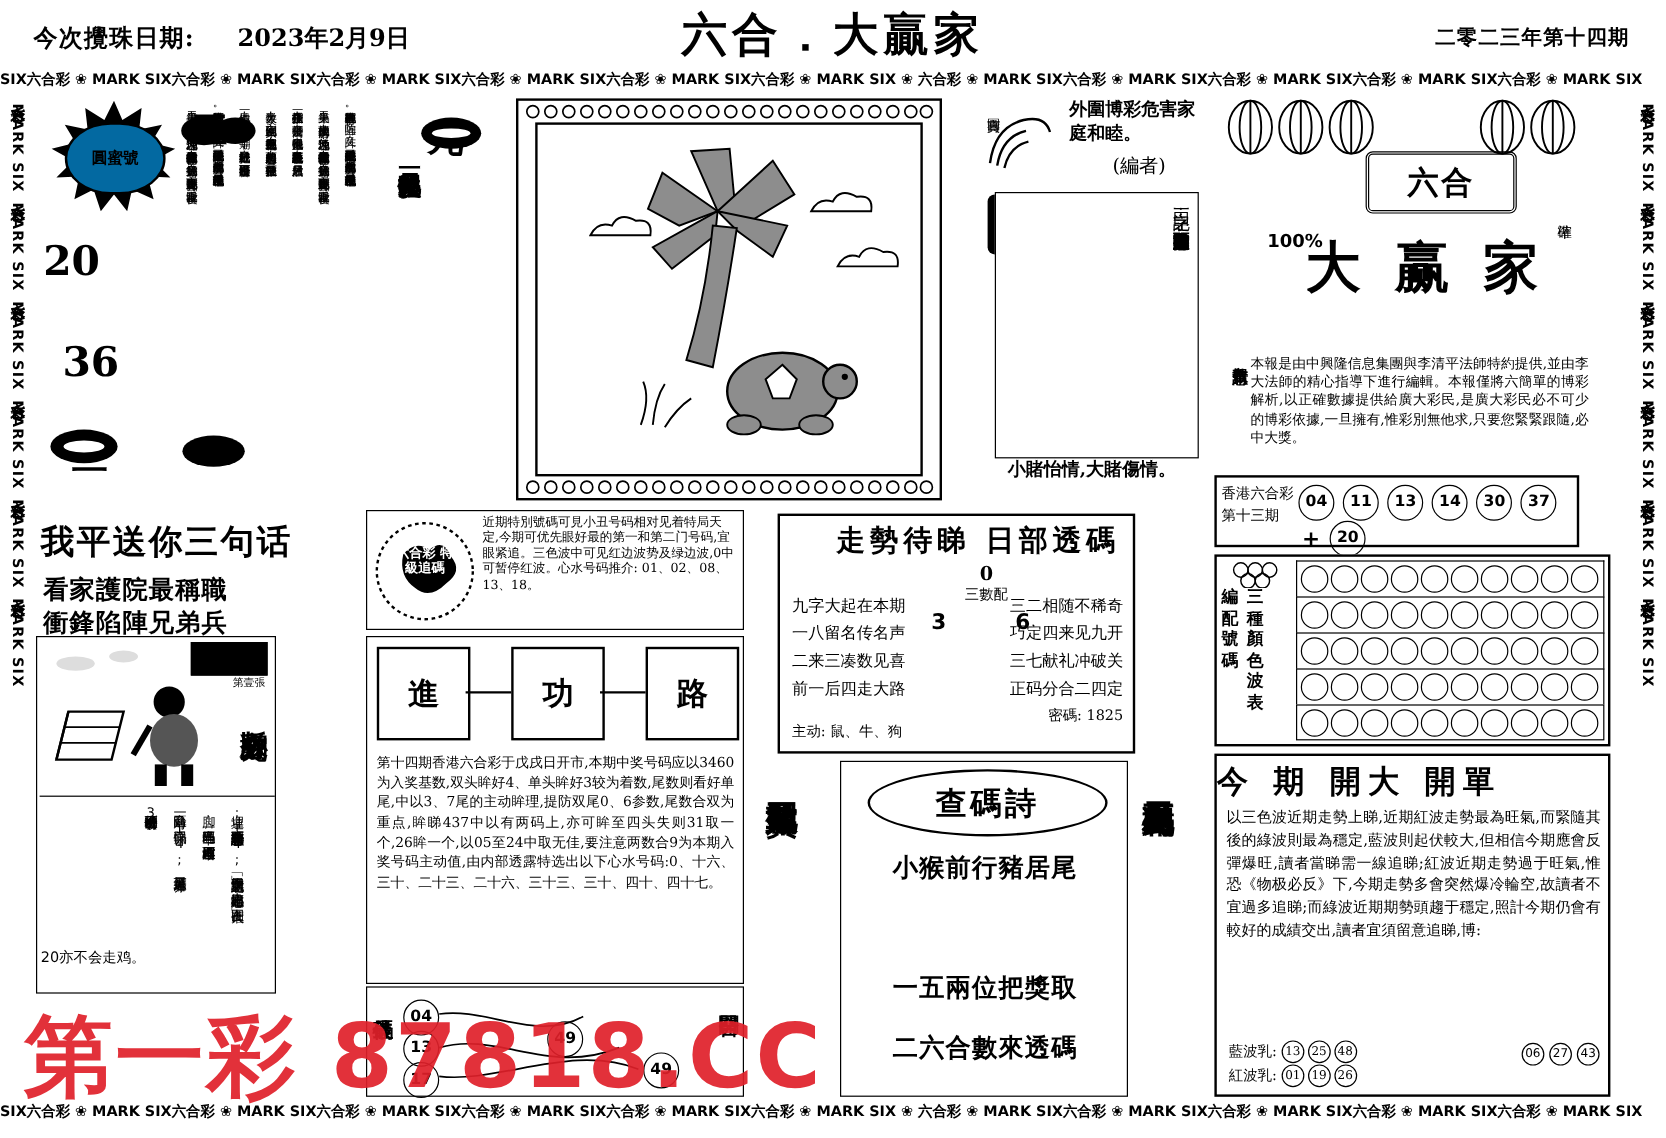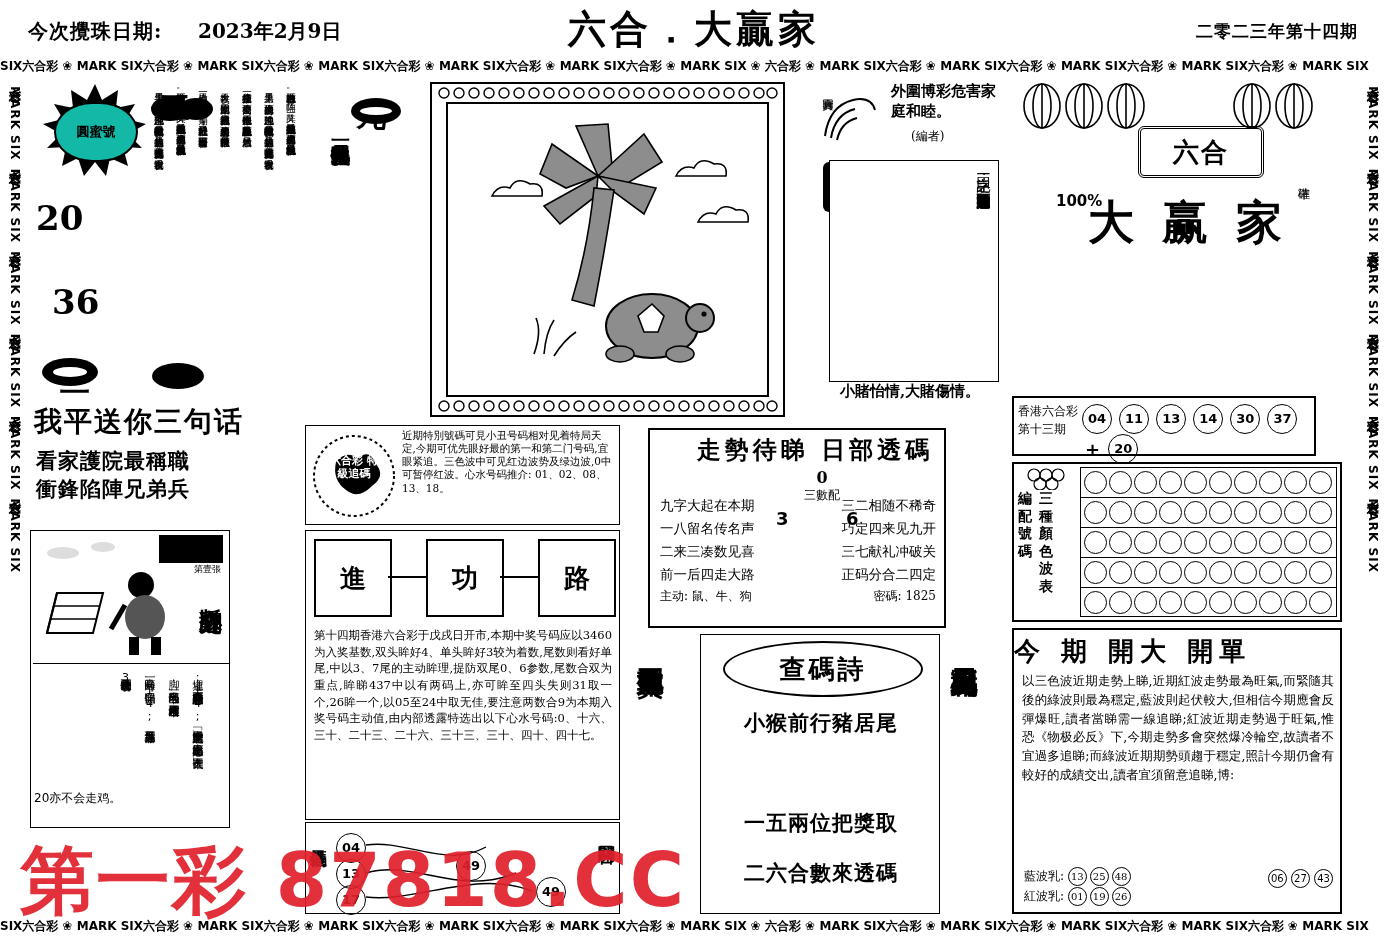"圓蜜號" .burst .inner { background: #14b8a6 -> #0369a1 }
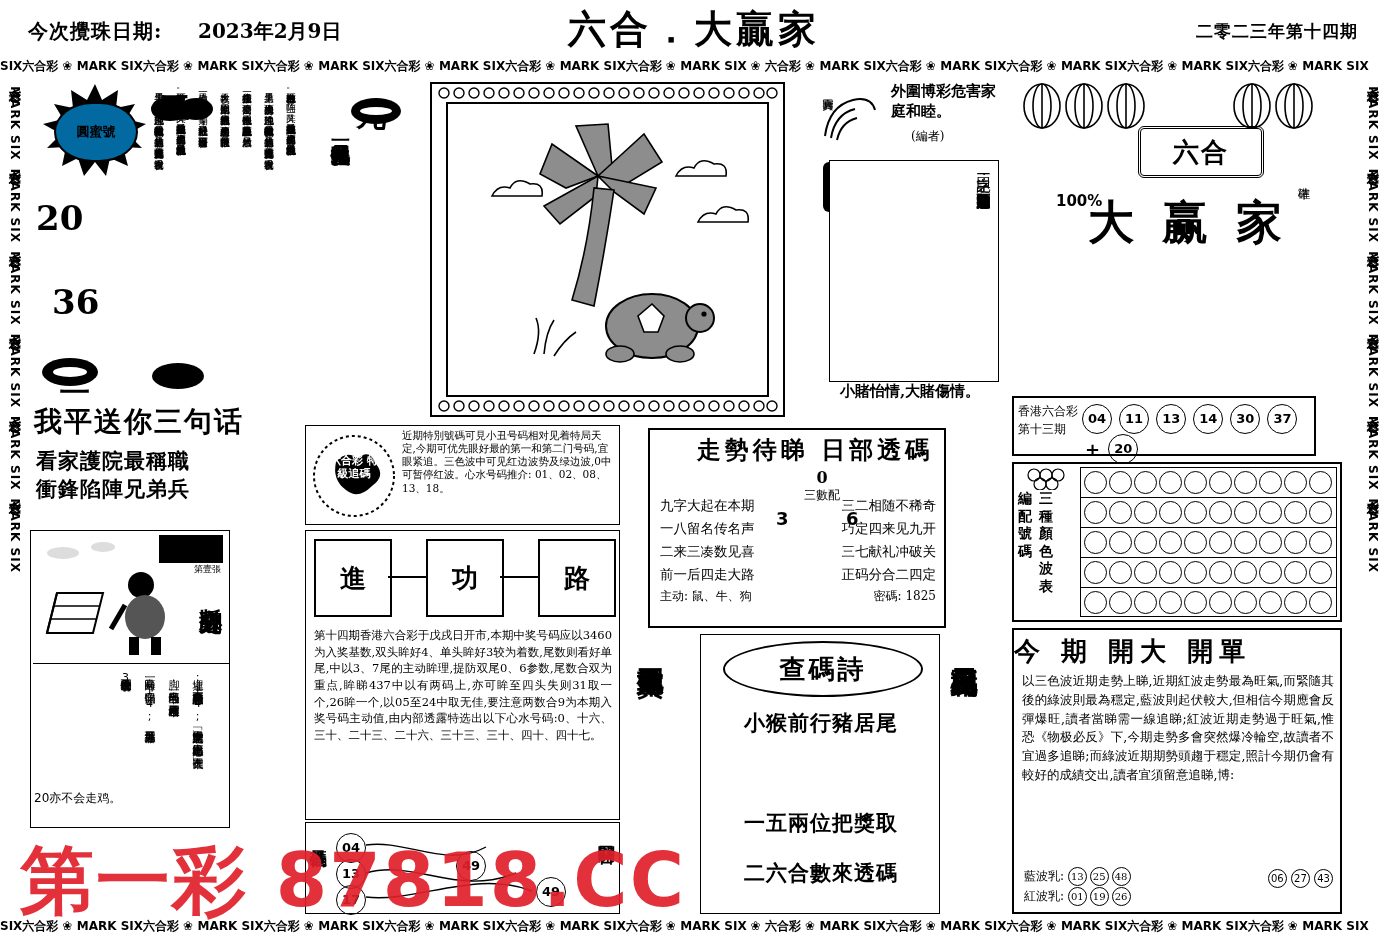"(編者)" #scroll .author { font-size: 12px -> 16px; left: 96px -> 112px }
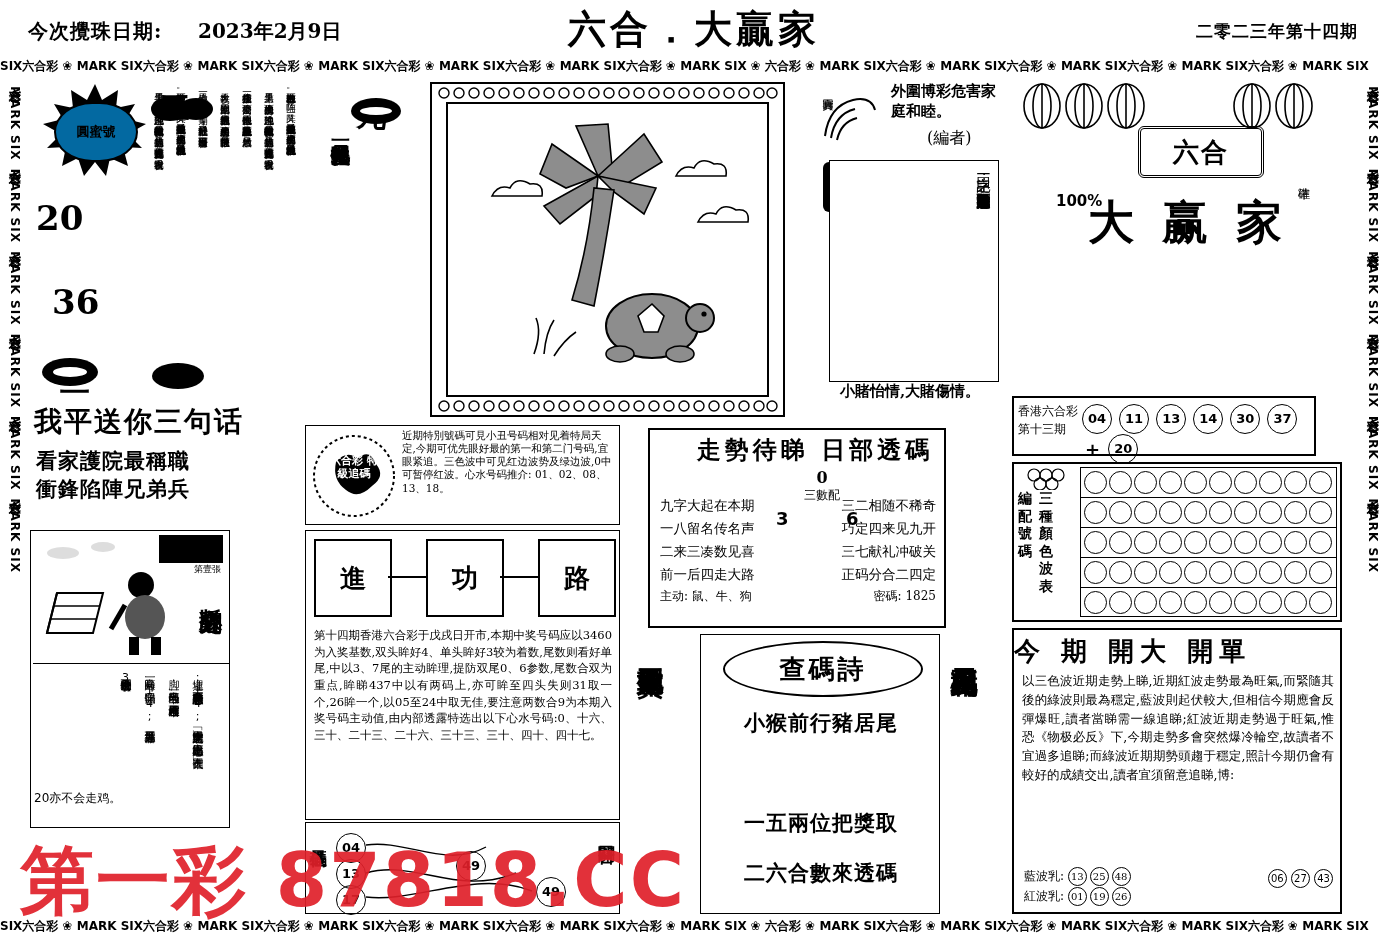"本報是由中興隆信息集團與李清平法師特約提供,並由李大法師的精心指導下進行編輯。本" div.nb { html: none -> <div> <div>敬請留意</div> <div>本報是由中興隆信息集團與李清平法師特約提供,並由李大法師的精心指導下進行編輯。本報僅將六簡單的博彩解析,以正確數據提供給廣大彩民,是廣大彩民必不可少的博彩依據,一旦擁有,惟彩別無他求,只要您緊緊跟隨,必中大獎。</div> </div> }
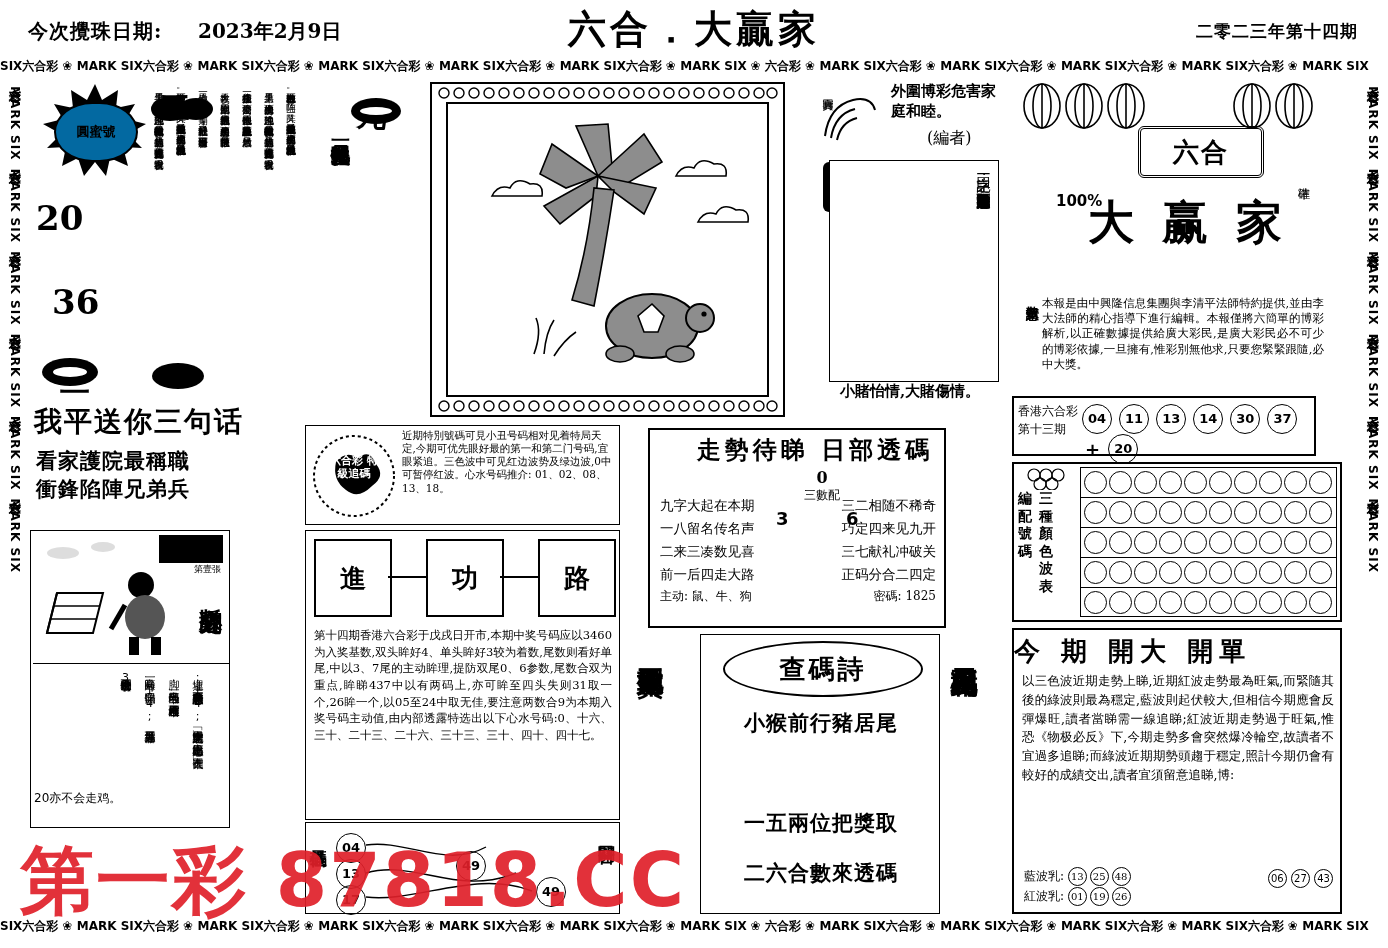"我平送你三句话" #calli { top: 403px -> 433px }
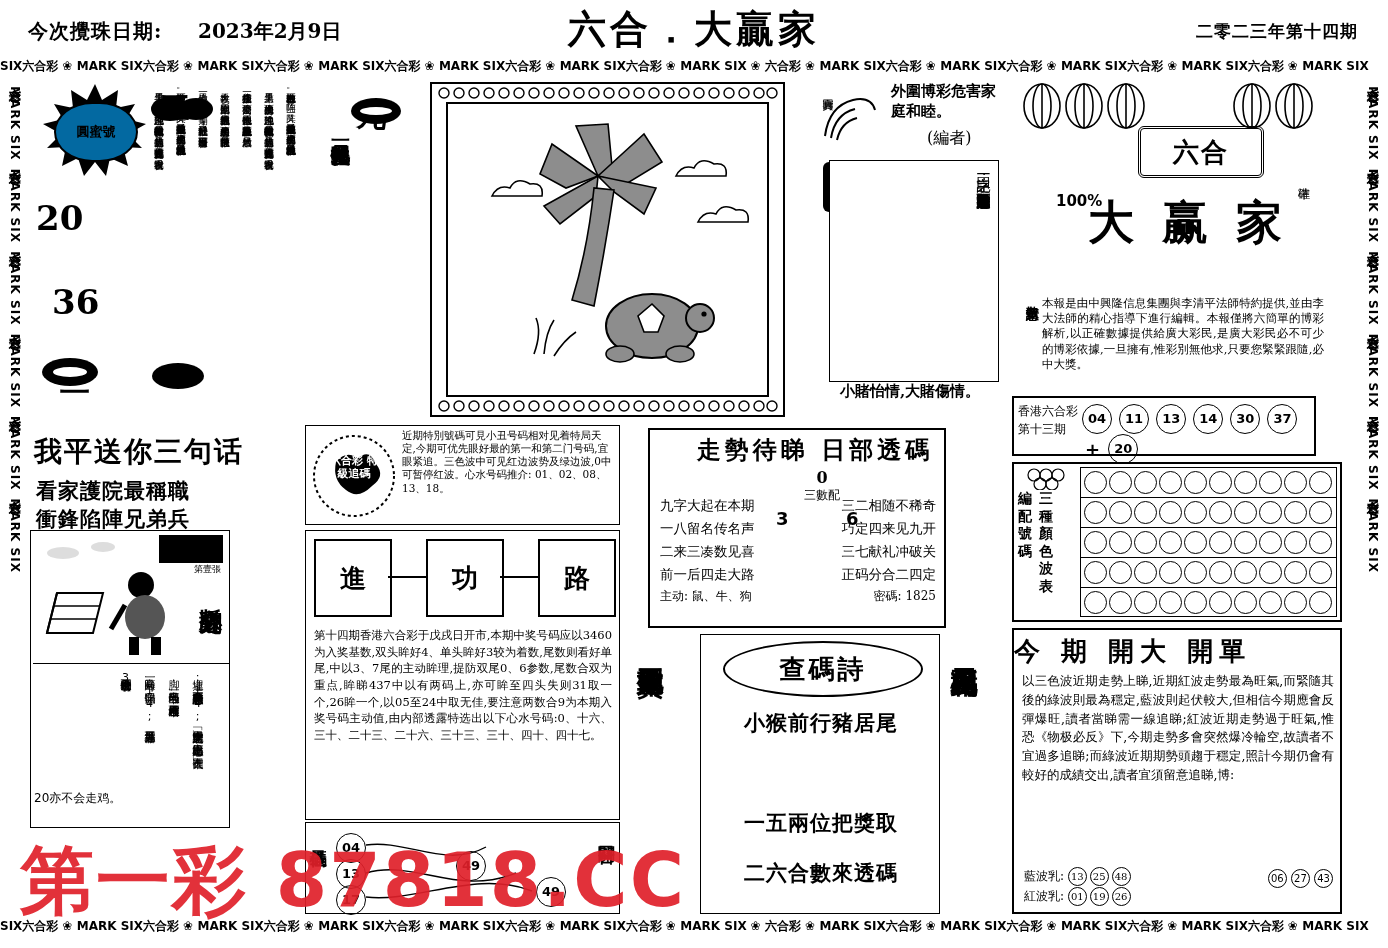"主动: 鼠、牛、狗" div { margin-top: none -> 13px }
